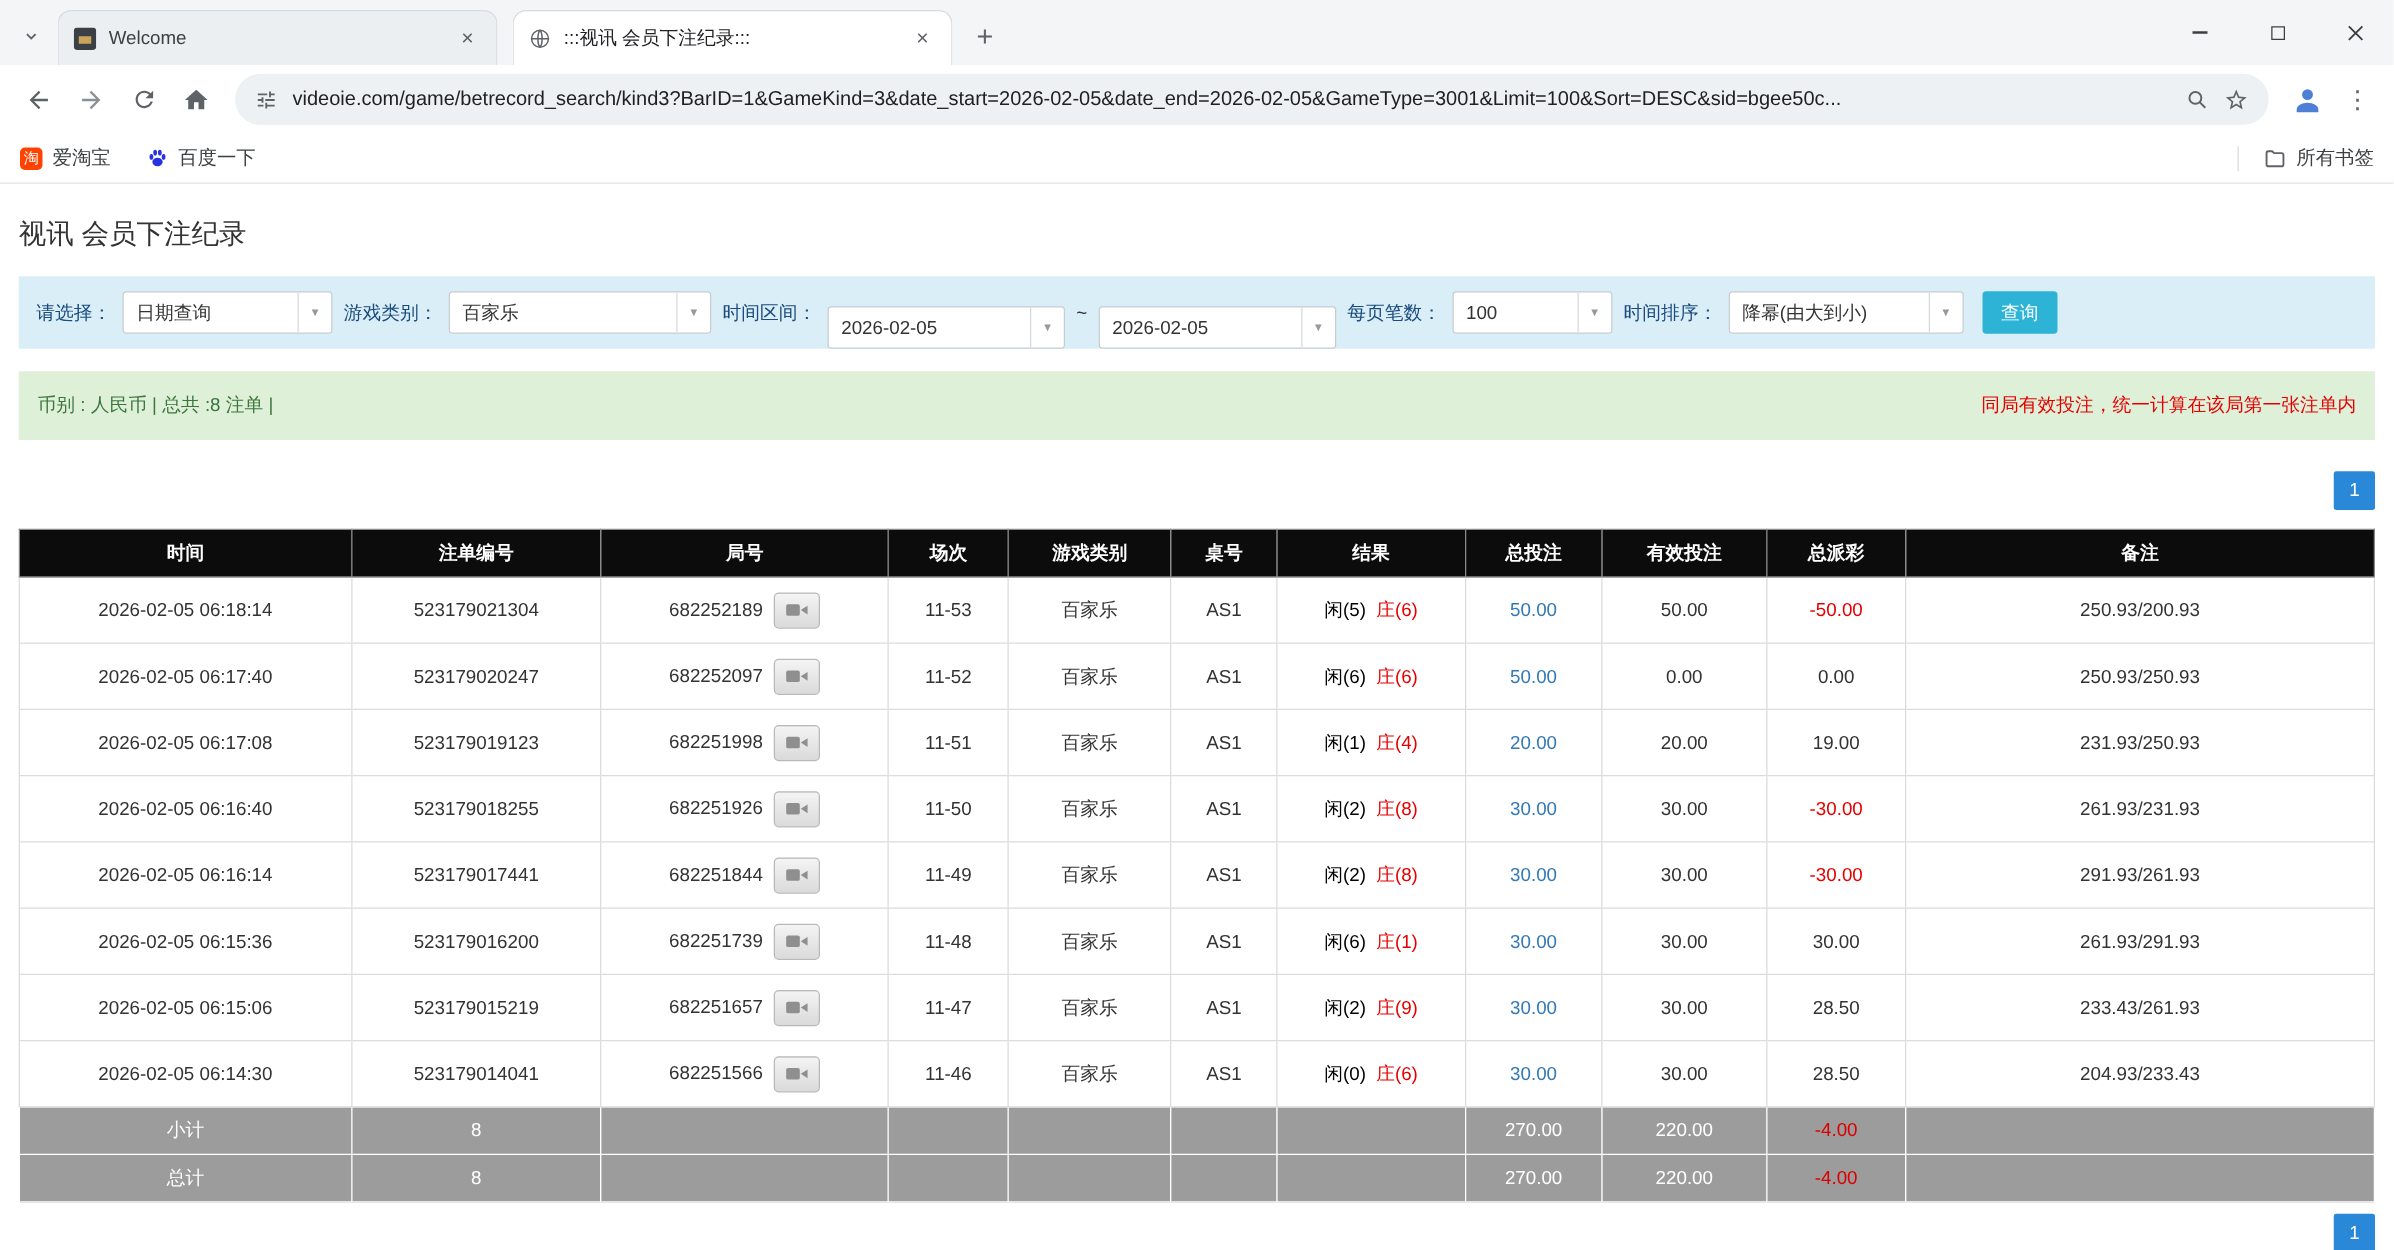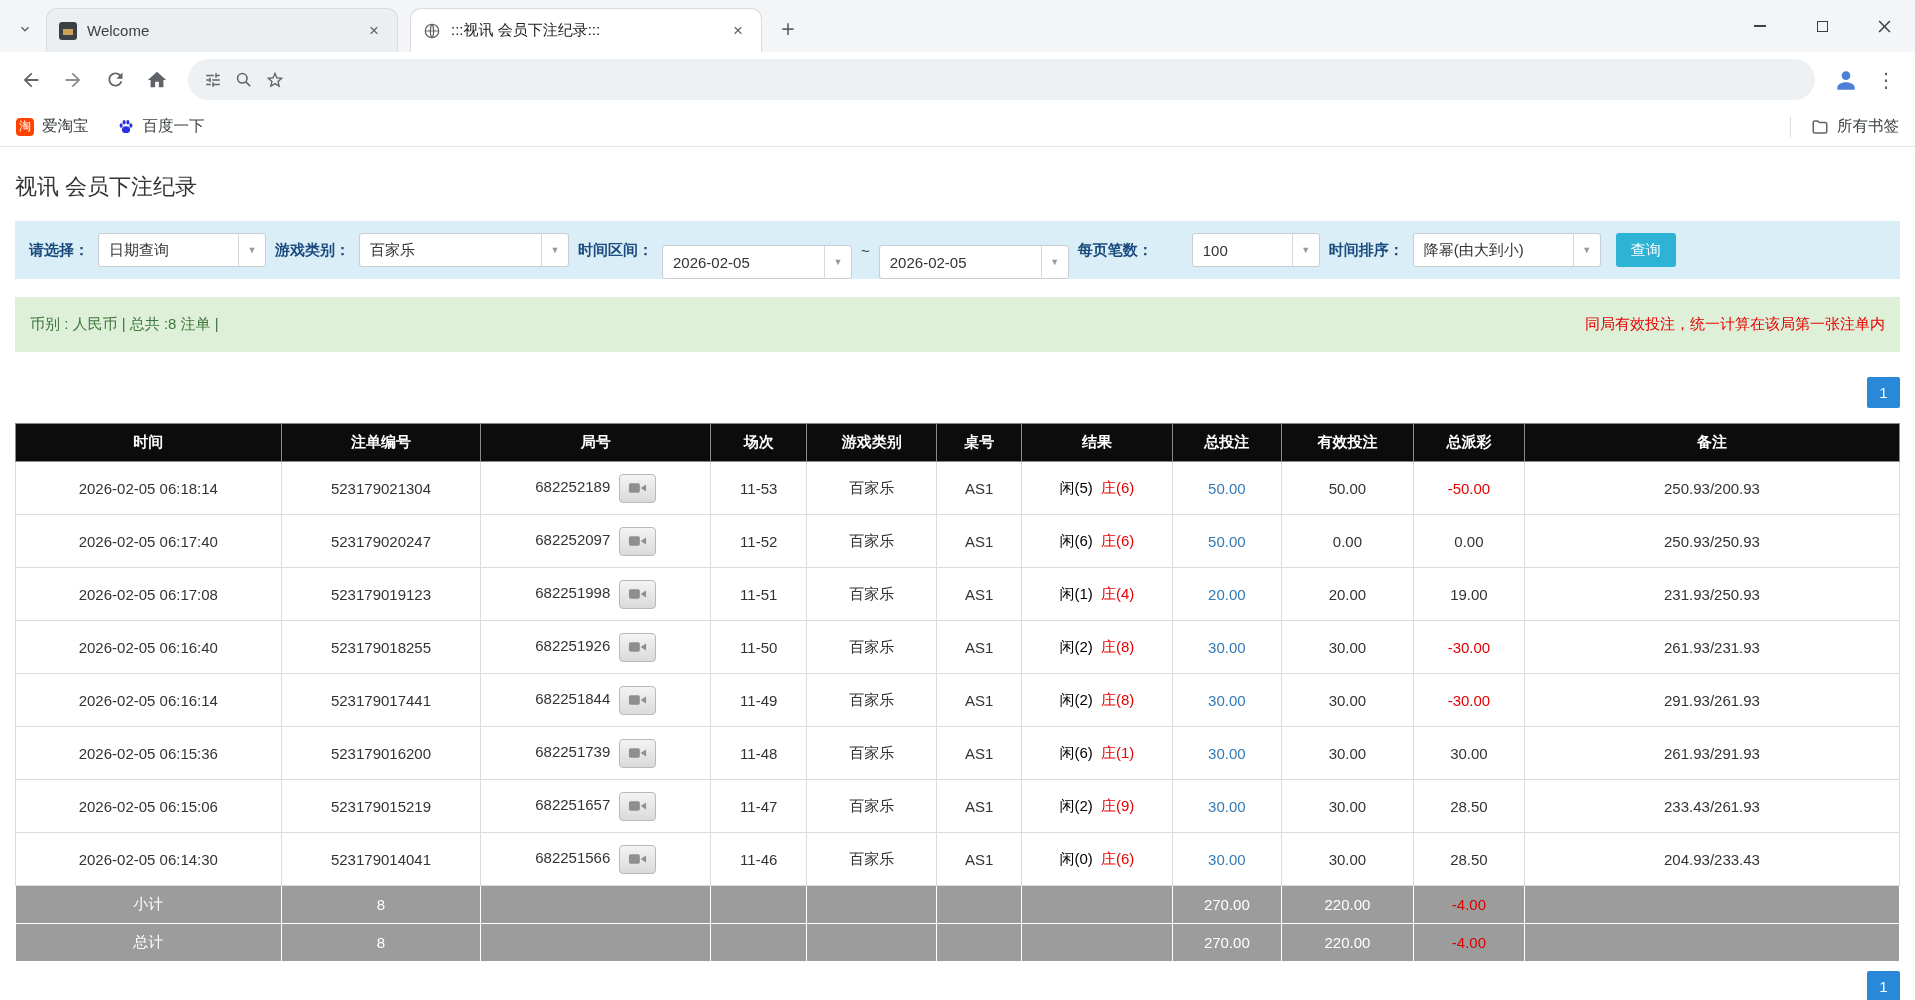"videoie.com/game/betrecord_search/kind3?" span.url-text { html: none -> <span>videoie.com/game/betrecord_search/kind3?BarID=1&amp;GameKind=3&amp;date_start=2026-02-05&amp;date_end=2026-02-05&amp;GameType=3001&amp;Limit=100&amp;Sort=DESC&amp;sid=bgee50c...</span> }
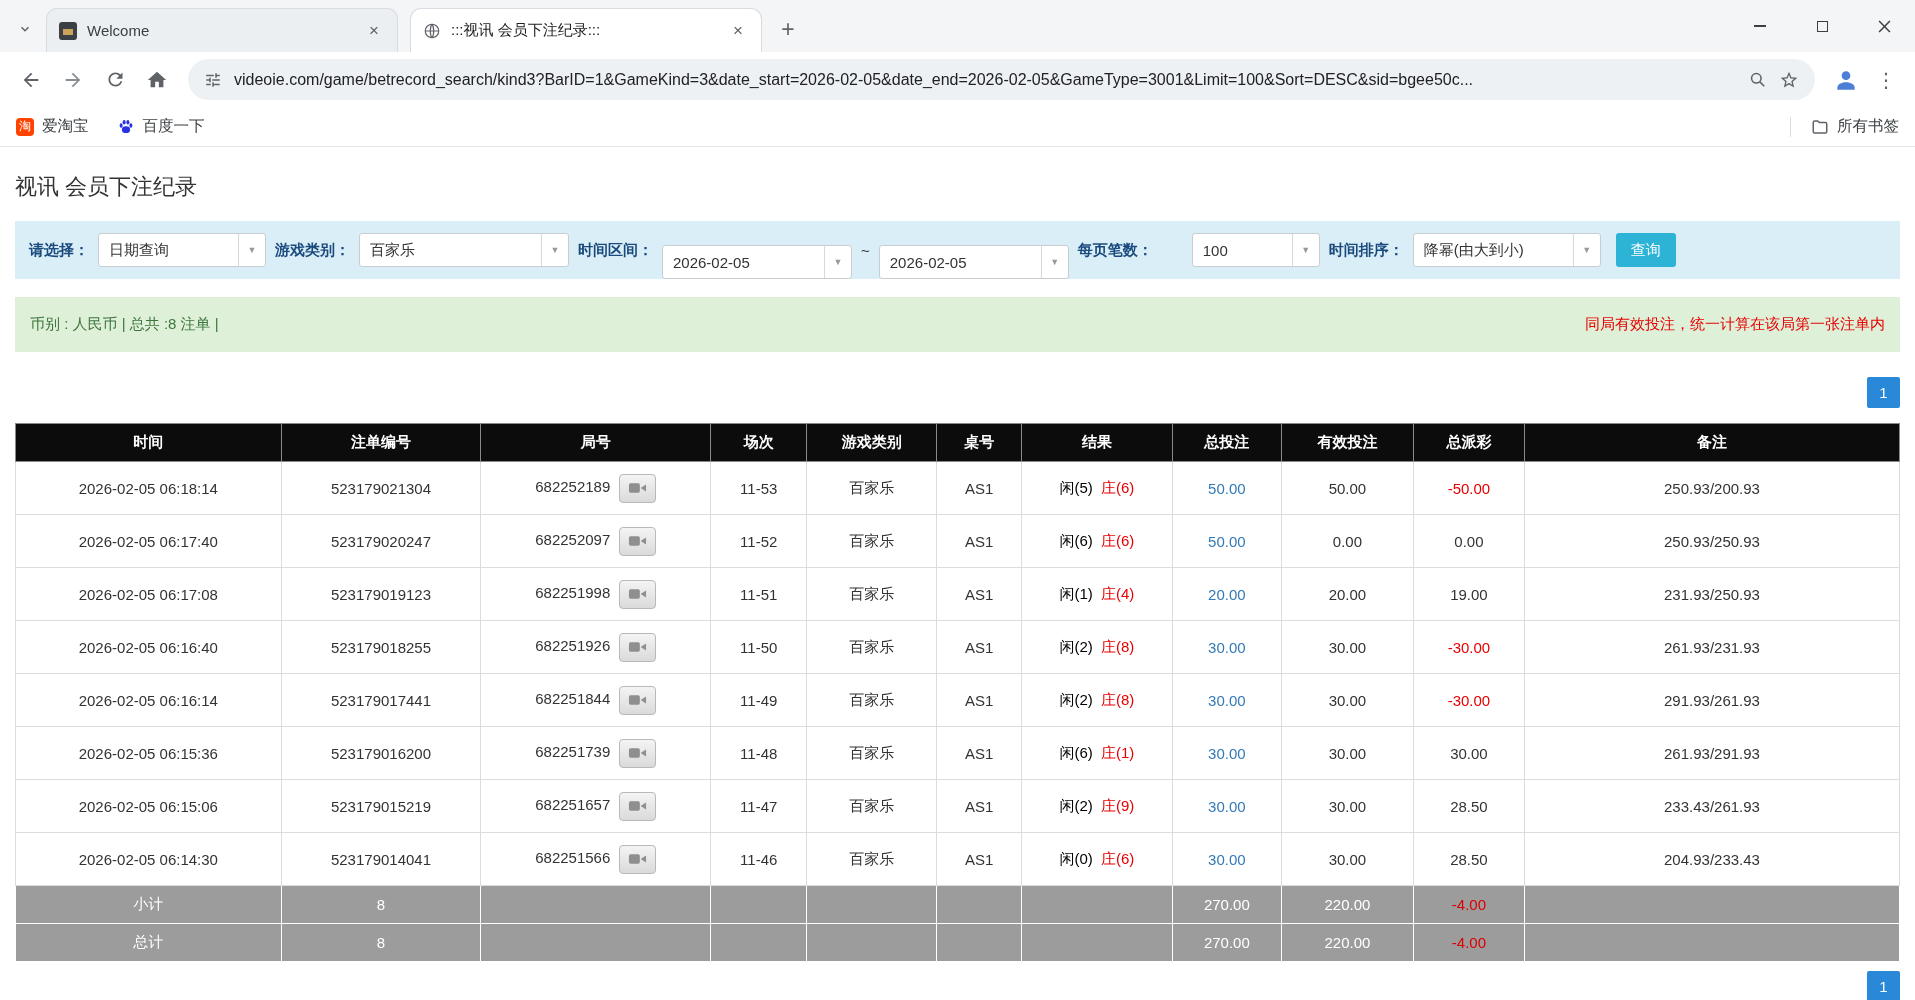"请选择：" .flabel { font-weight: bold -> normal }
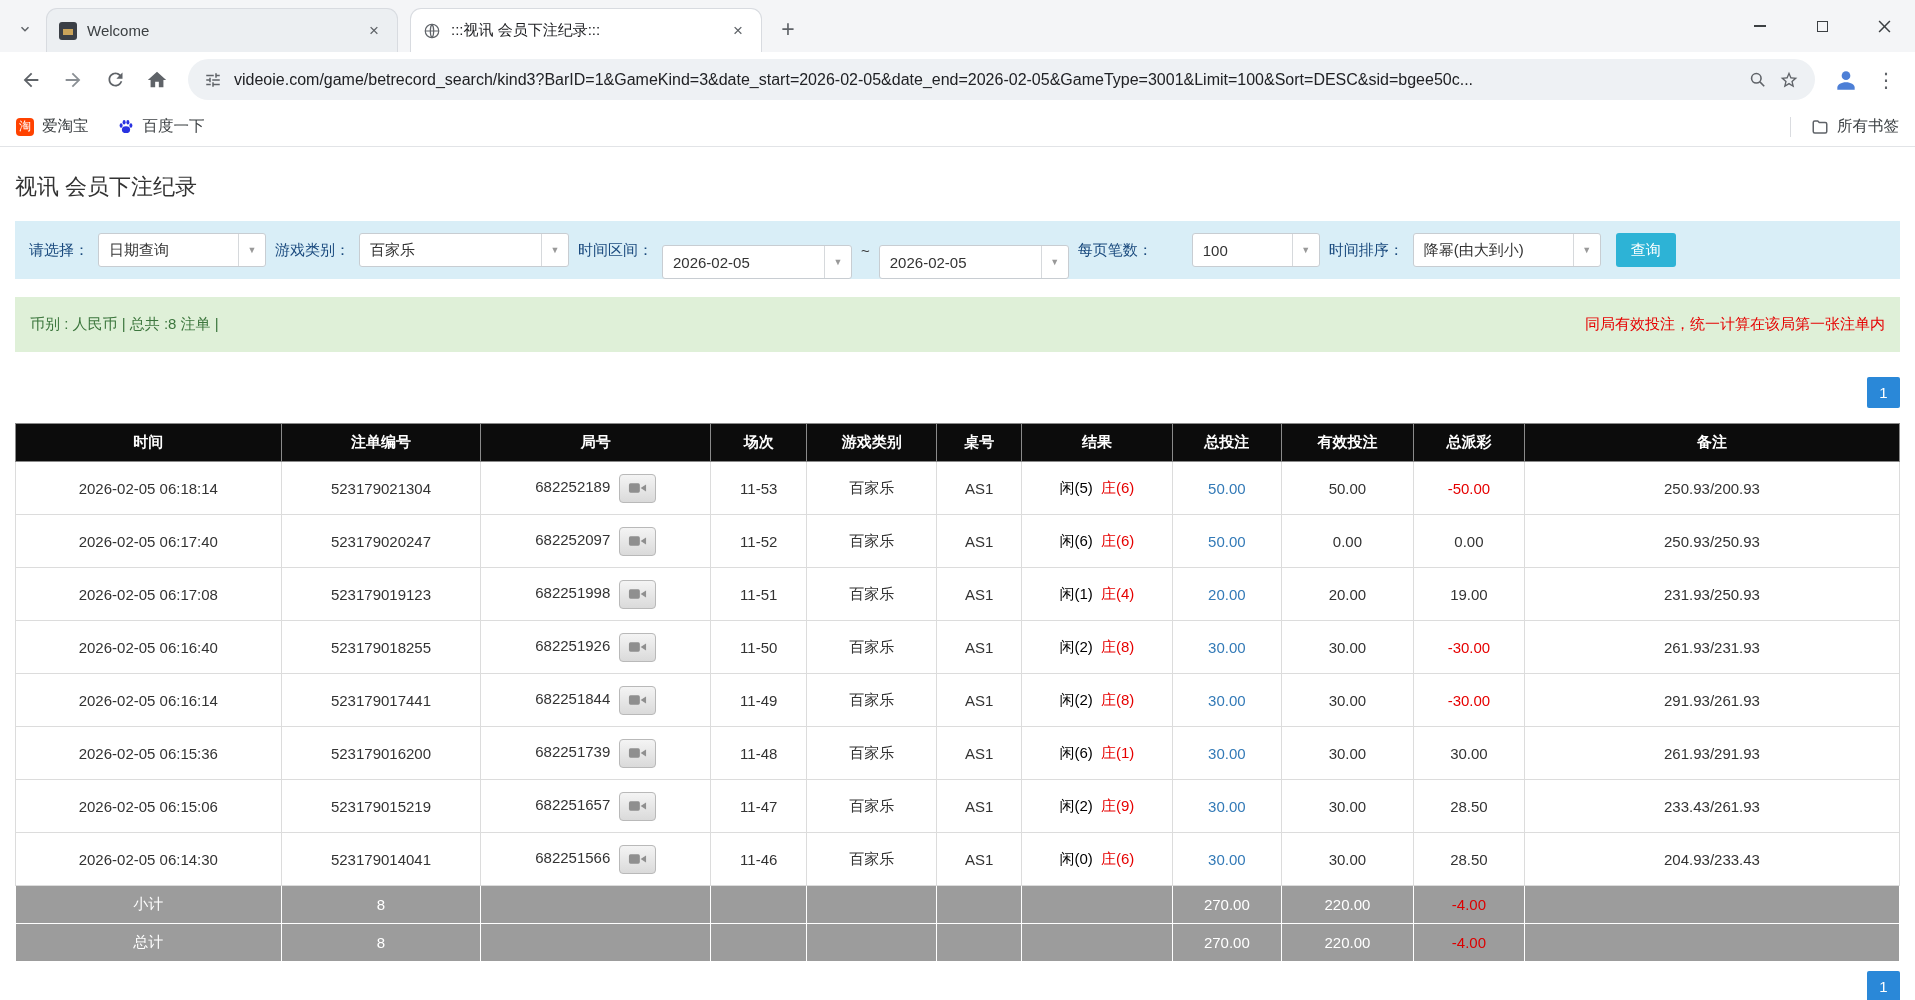"100" .w-pp { margin-left: 30px -> none }
